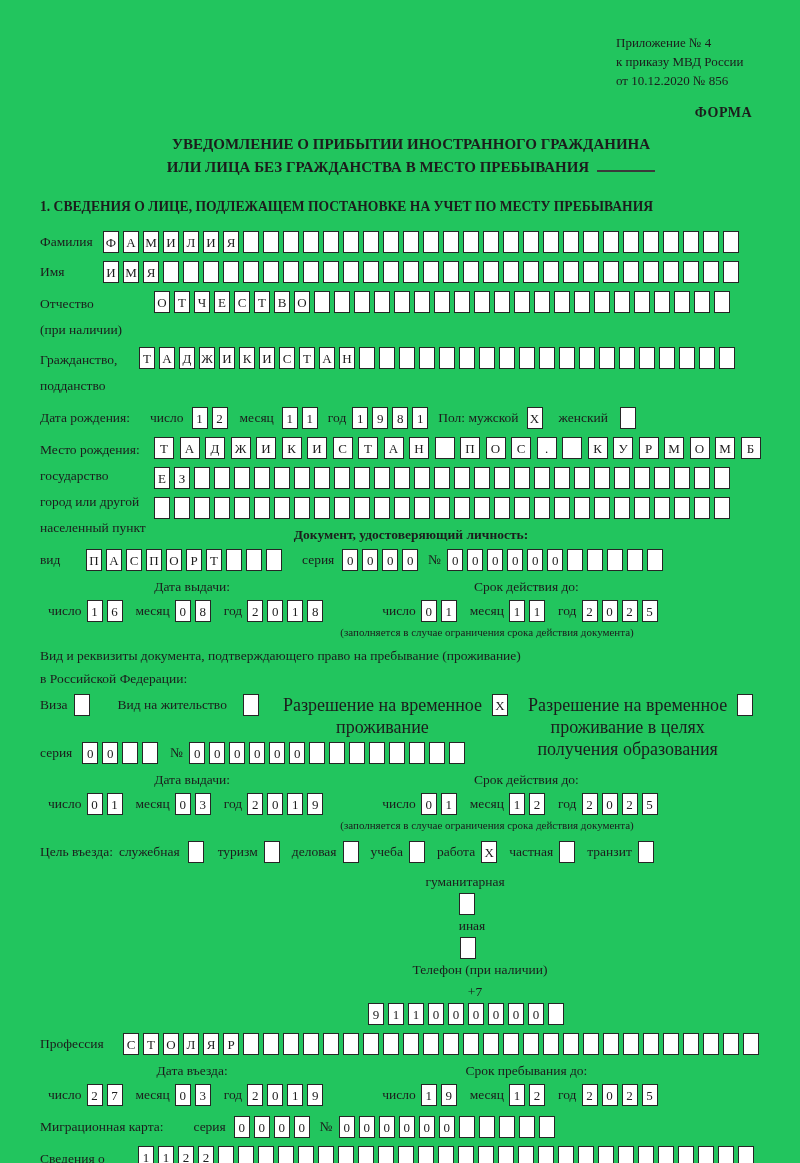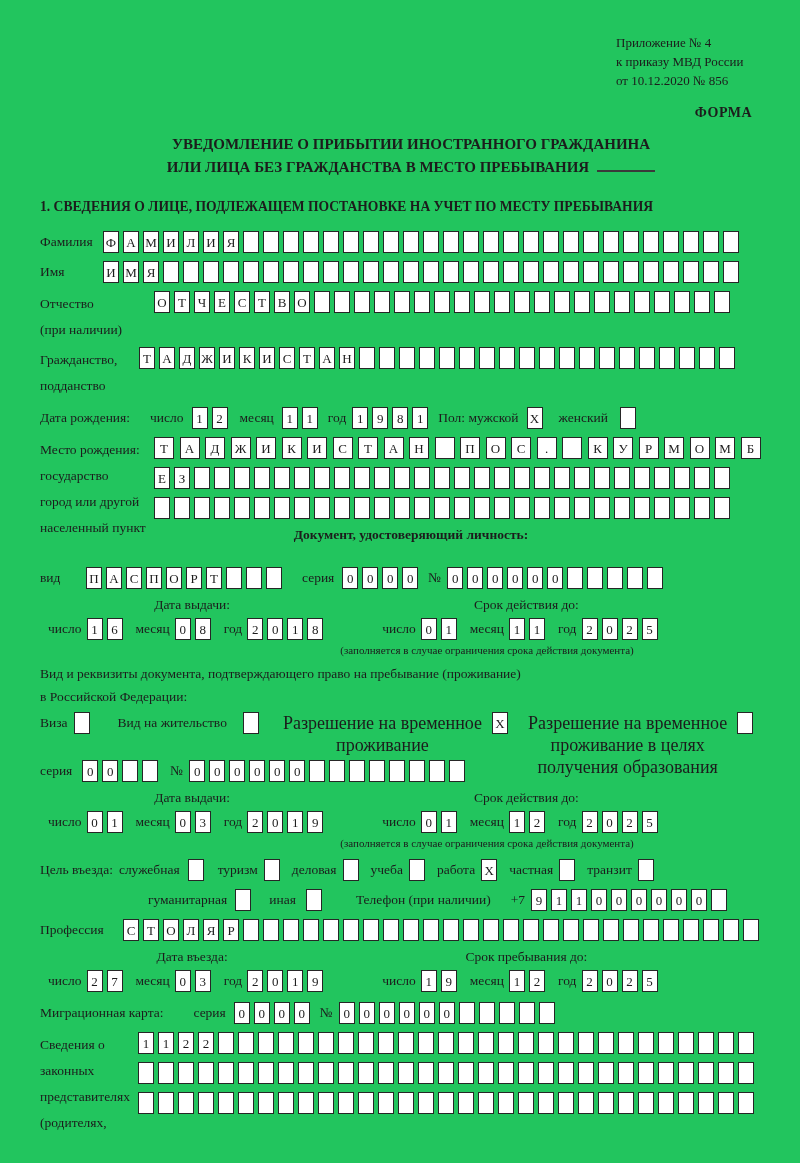"Документ, удостоверяющий личность:" .doc-heading { margin-bottom: 24px -> 6px }
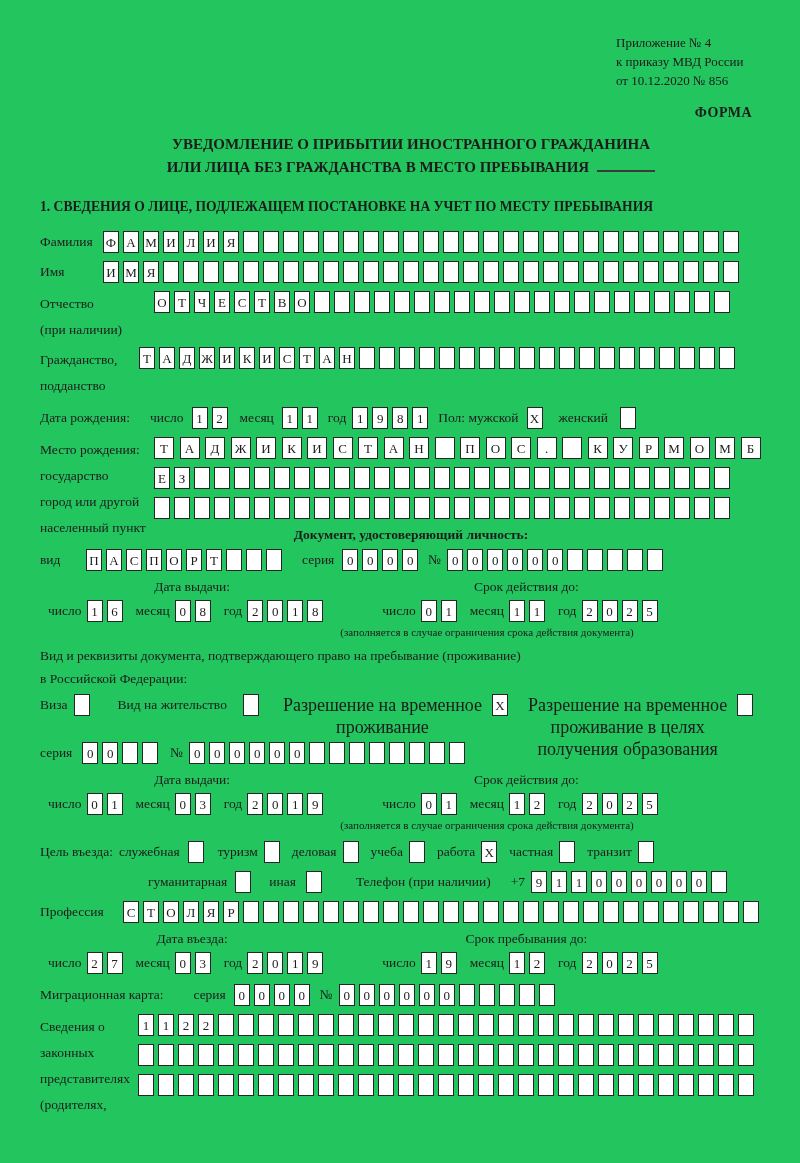"гуманитарная" .indent2 { flex-direction: none -> column }
